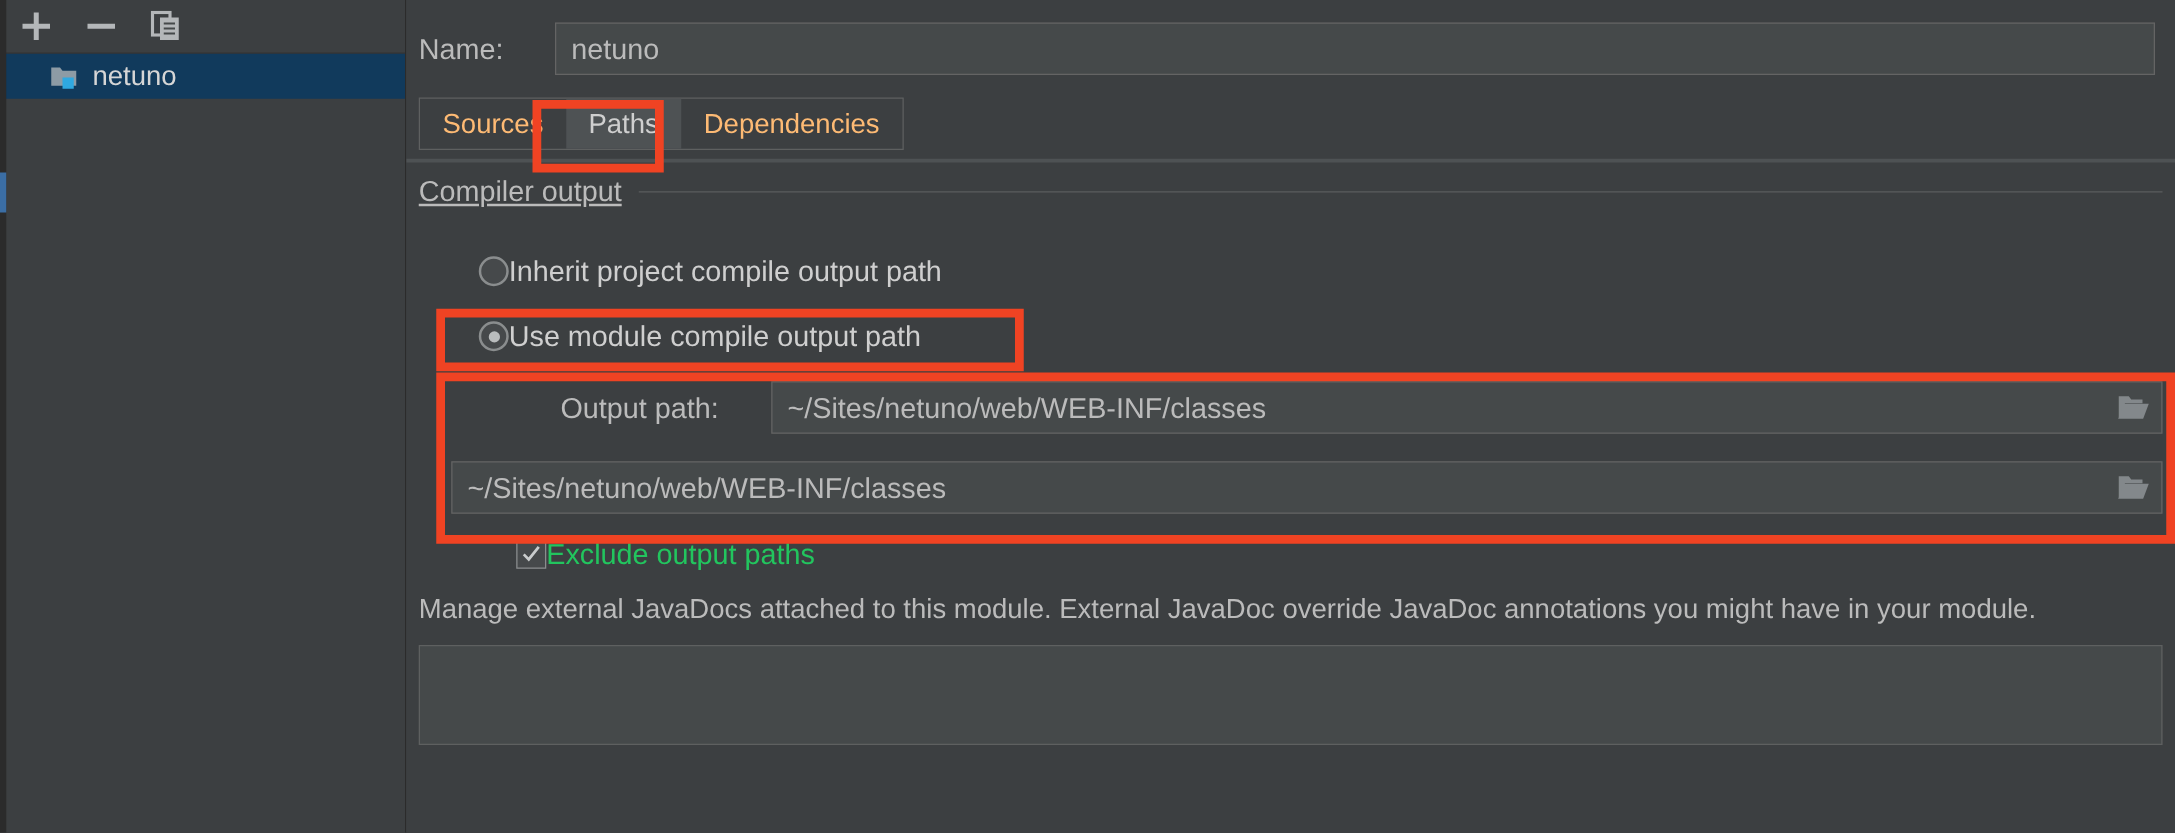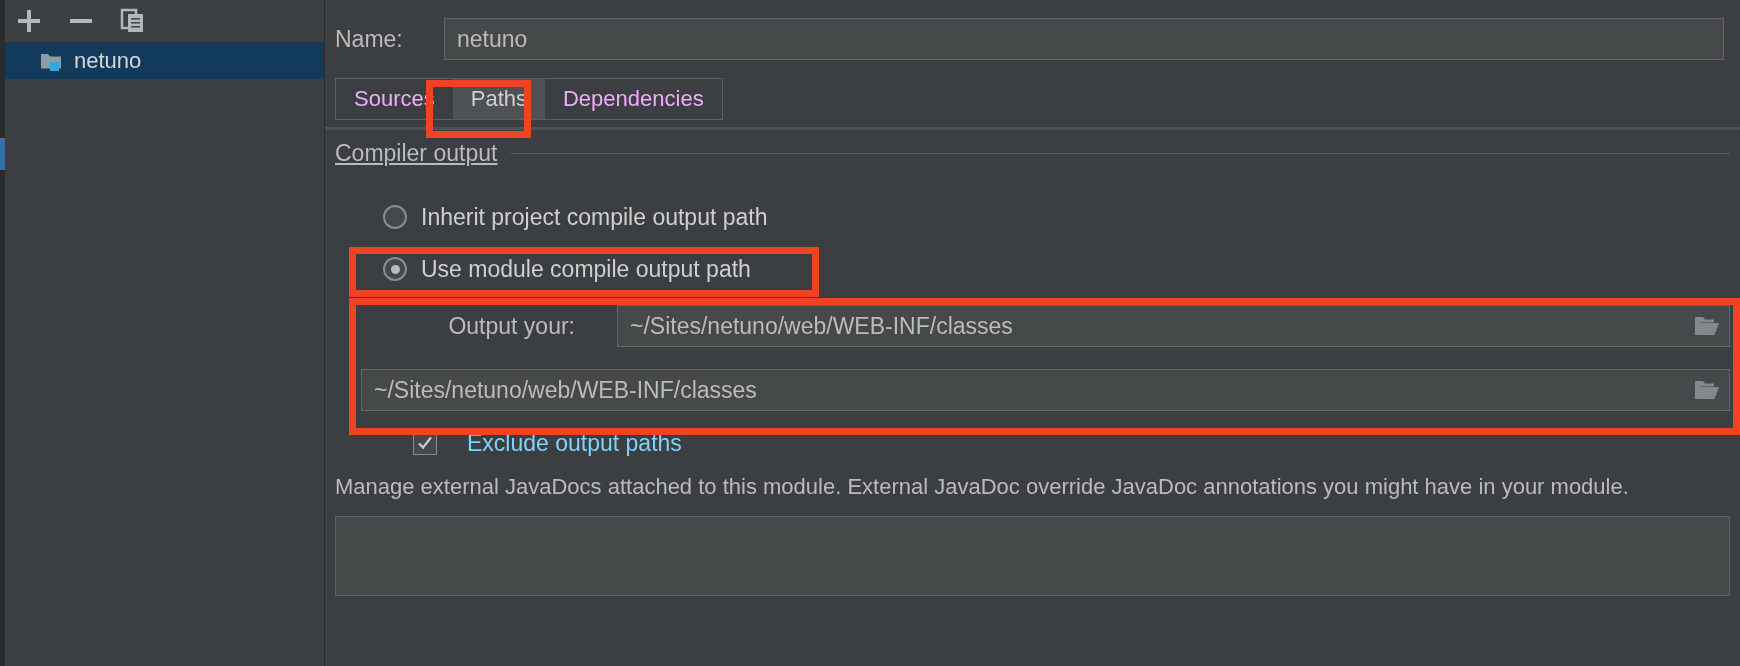"Sources" .tab { color: #f0abfc -> #fdba74 }
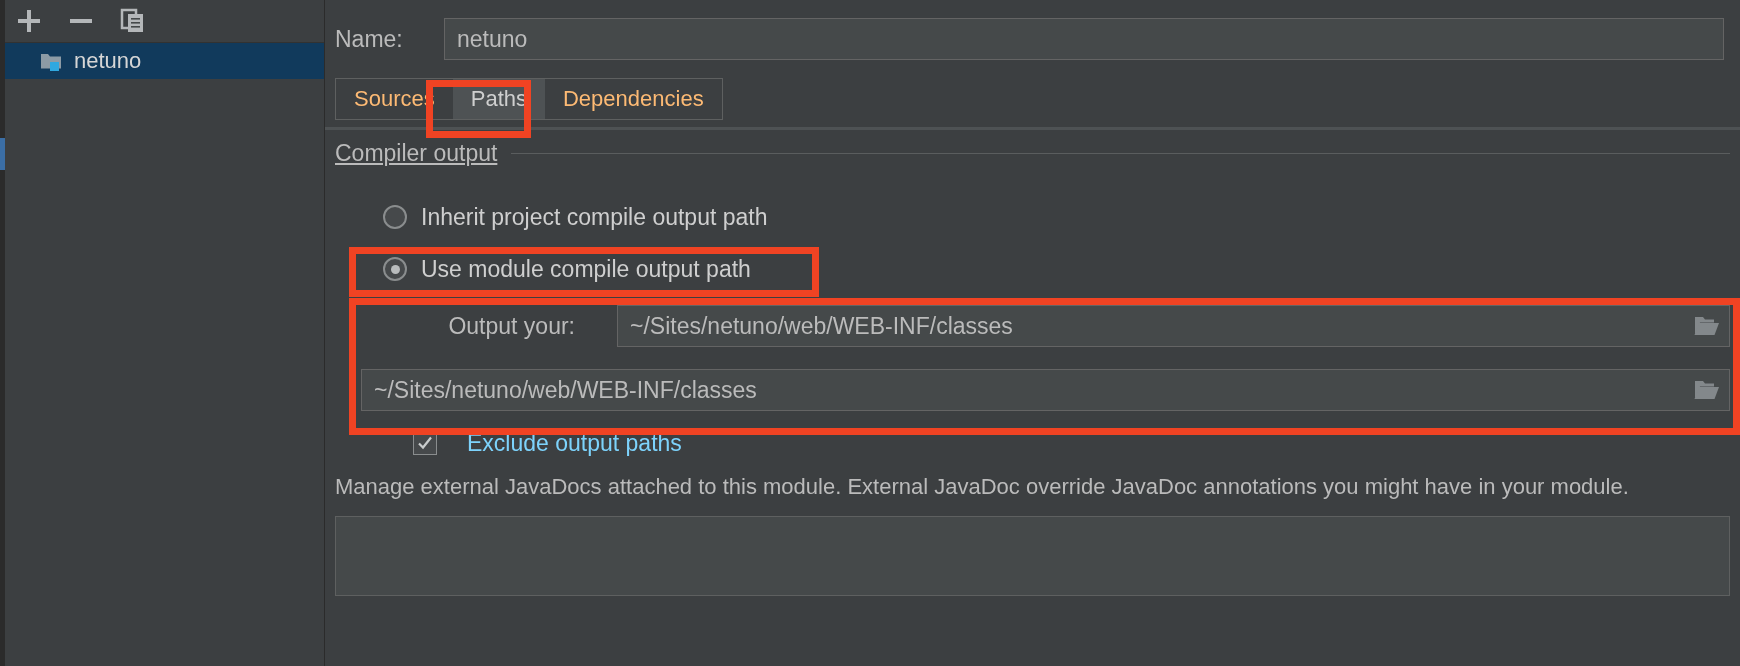"Inherit project compile output path" .radio-row { gap: 14px -> none }
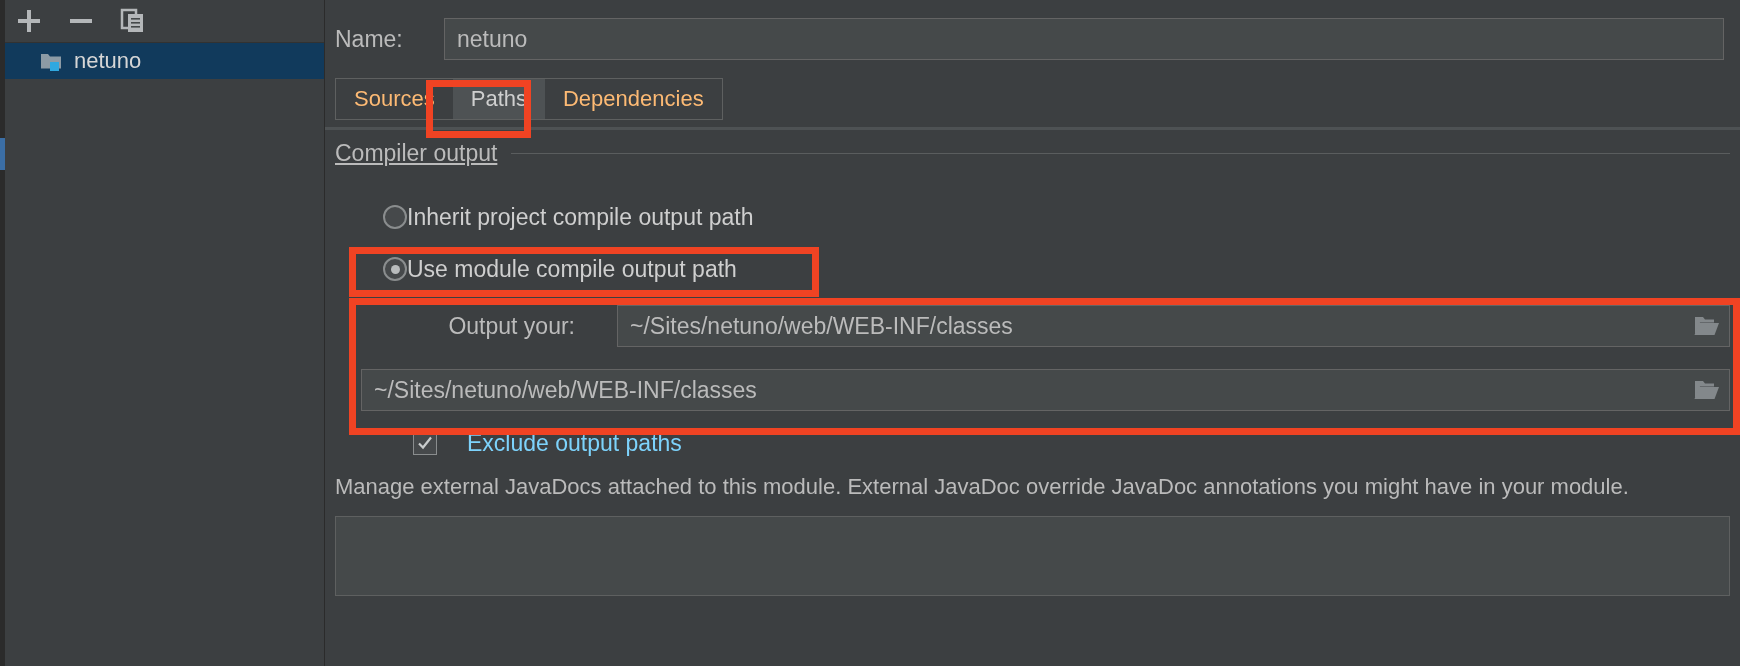"Output your:" div.path-label { text: your -> path }
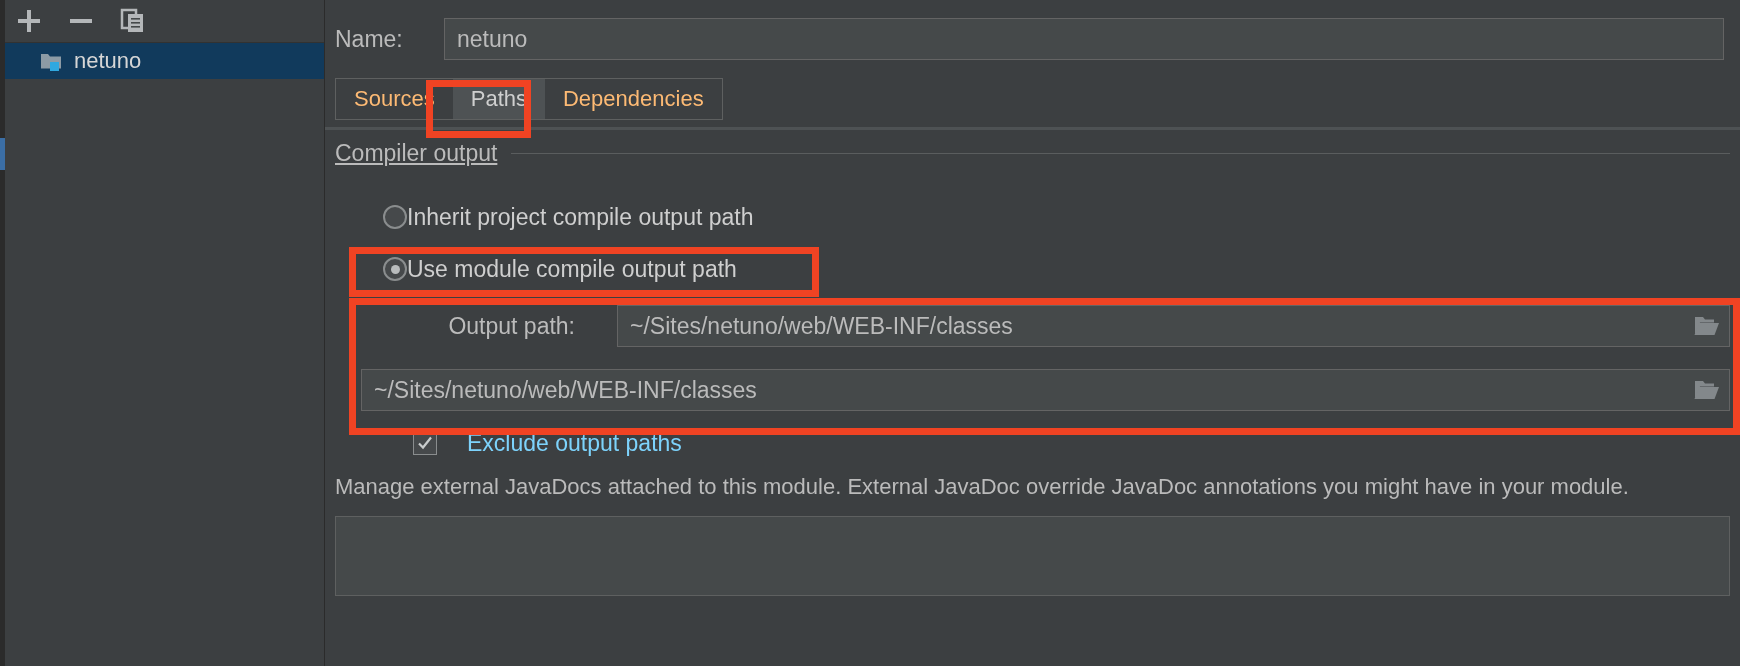"Exclude output paths" .check-row { color: #7dd3fc -> #22c55e; gap: 30px -> 0 }
